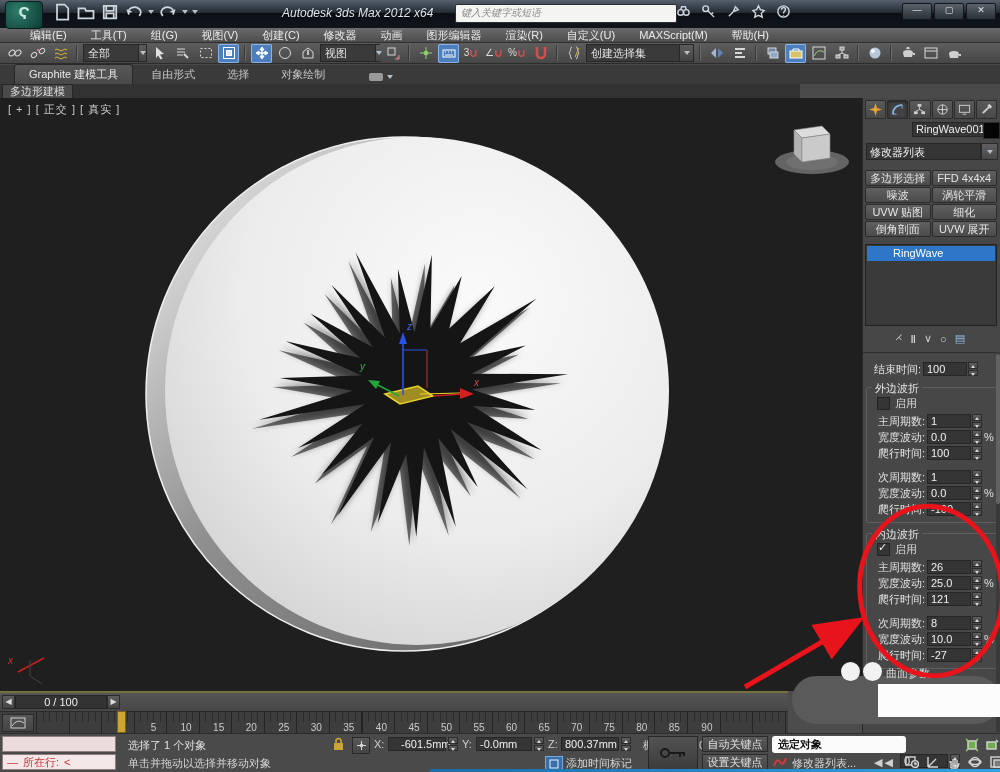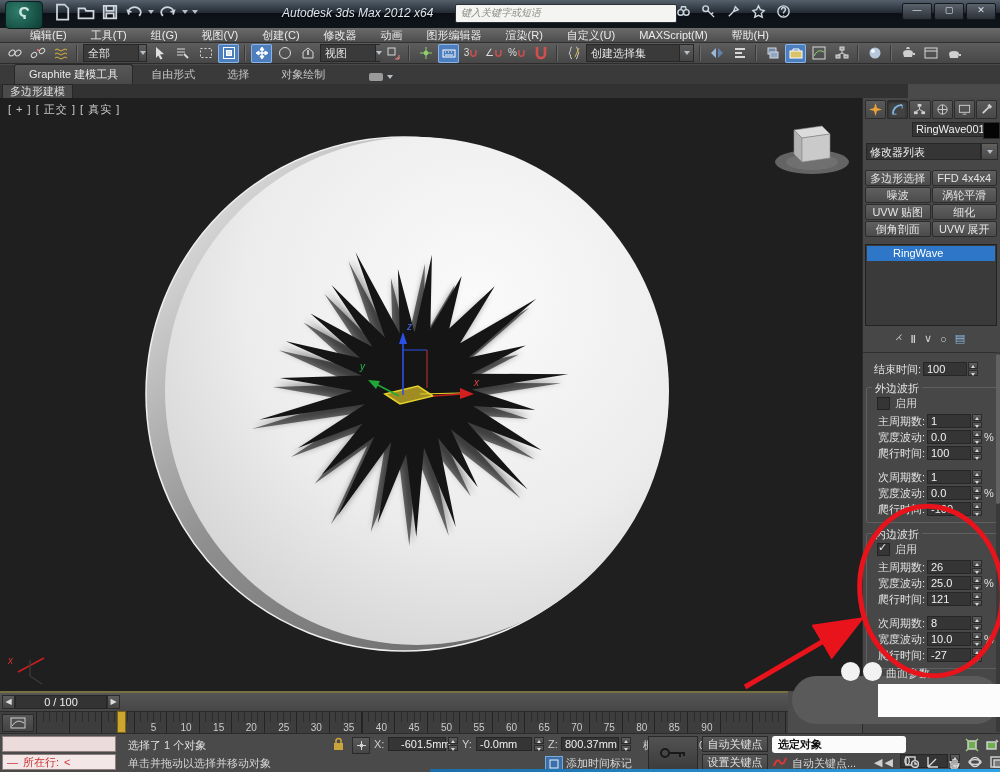"多边形建模" .ribbon2 { width: 908px -> 800px }
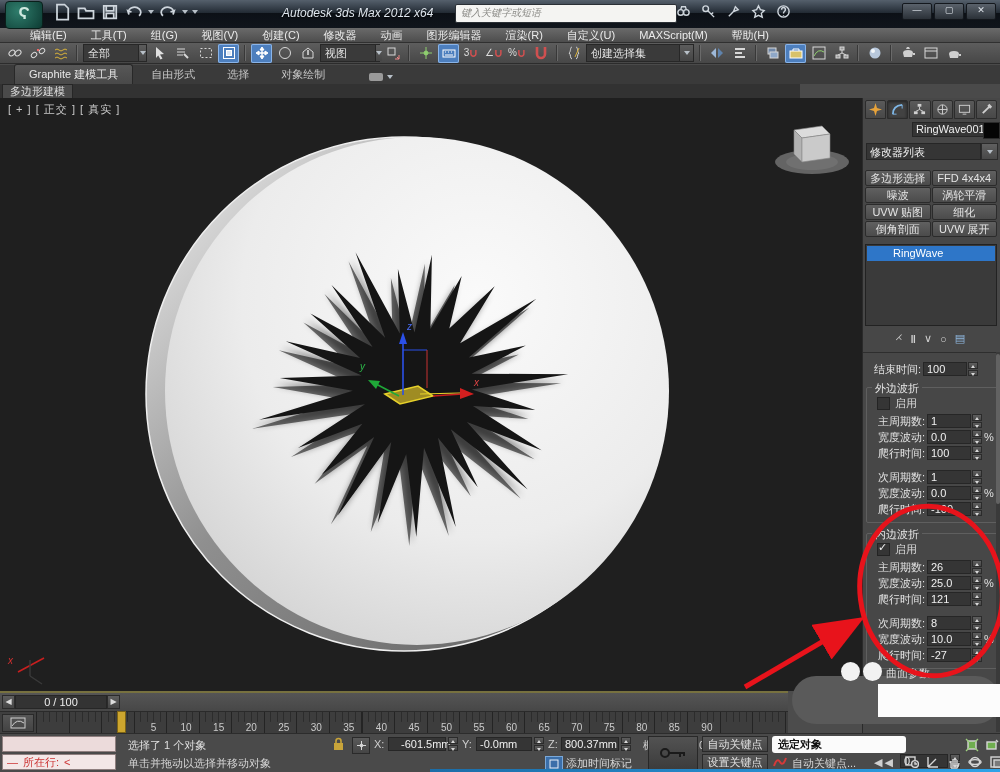"自动关键点..." span.abs { text: 自动关键点 -> 修改器列表 }
